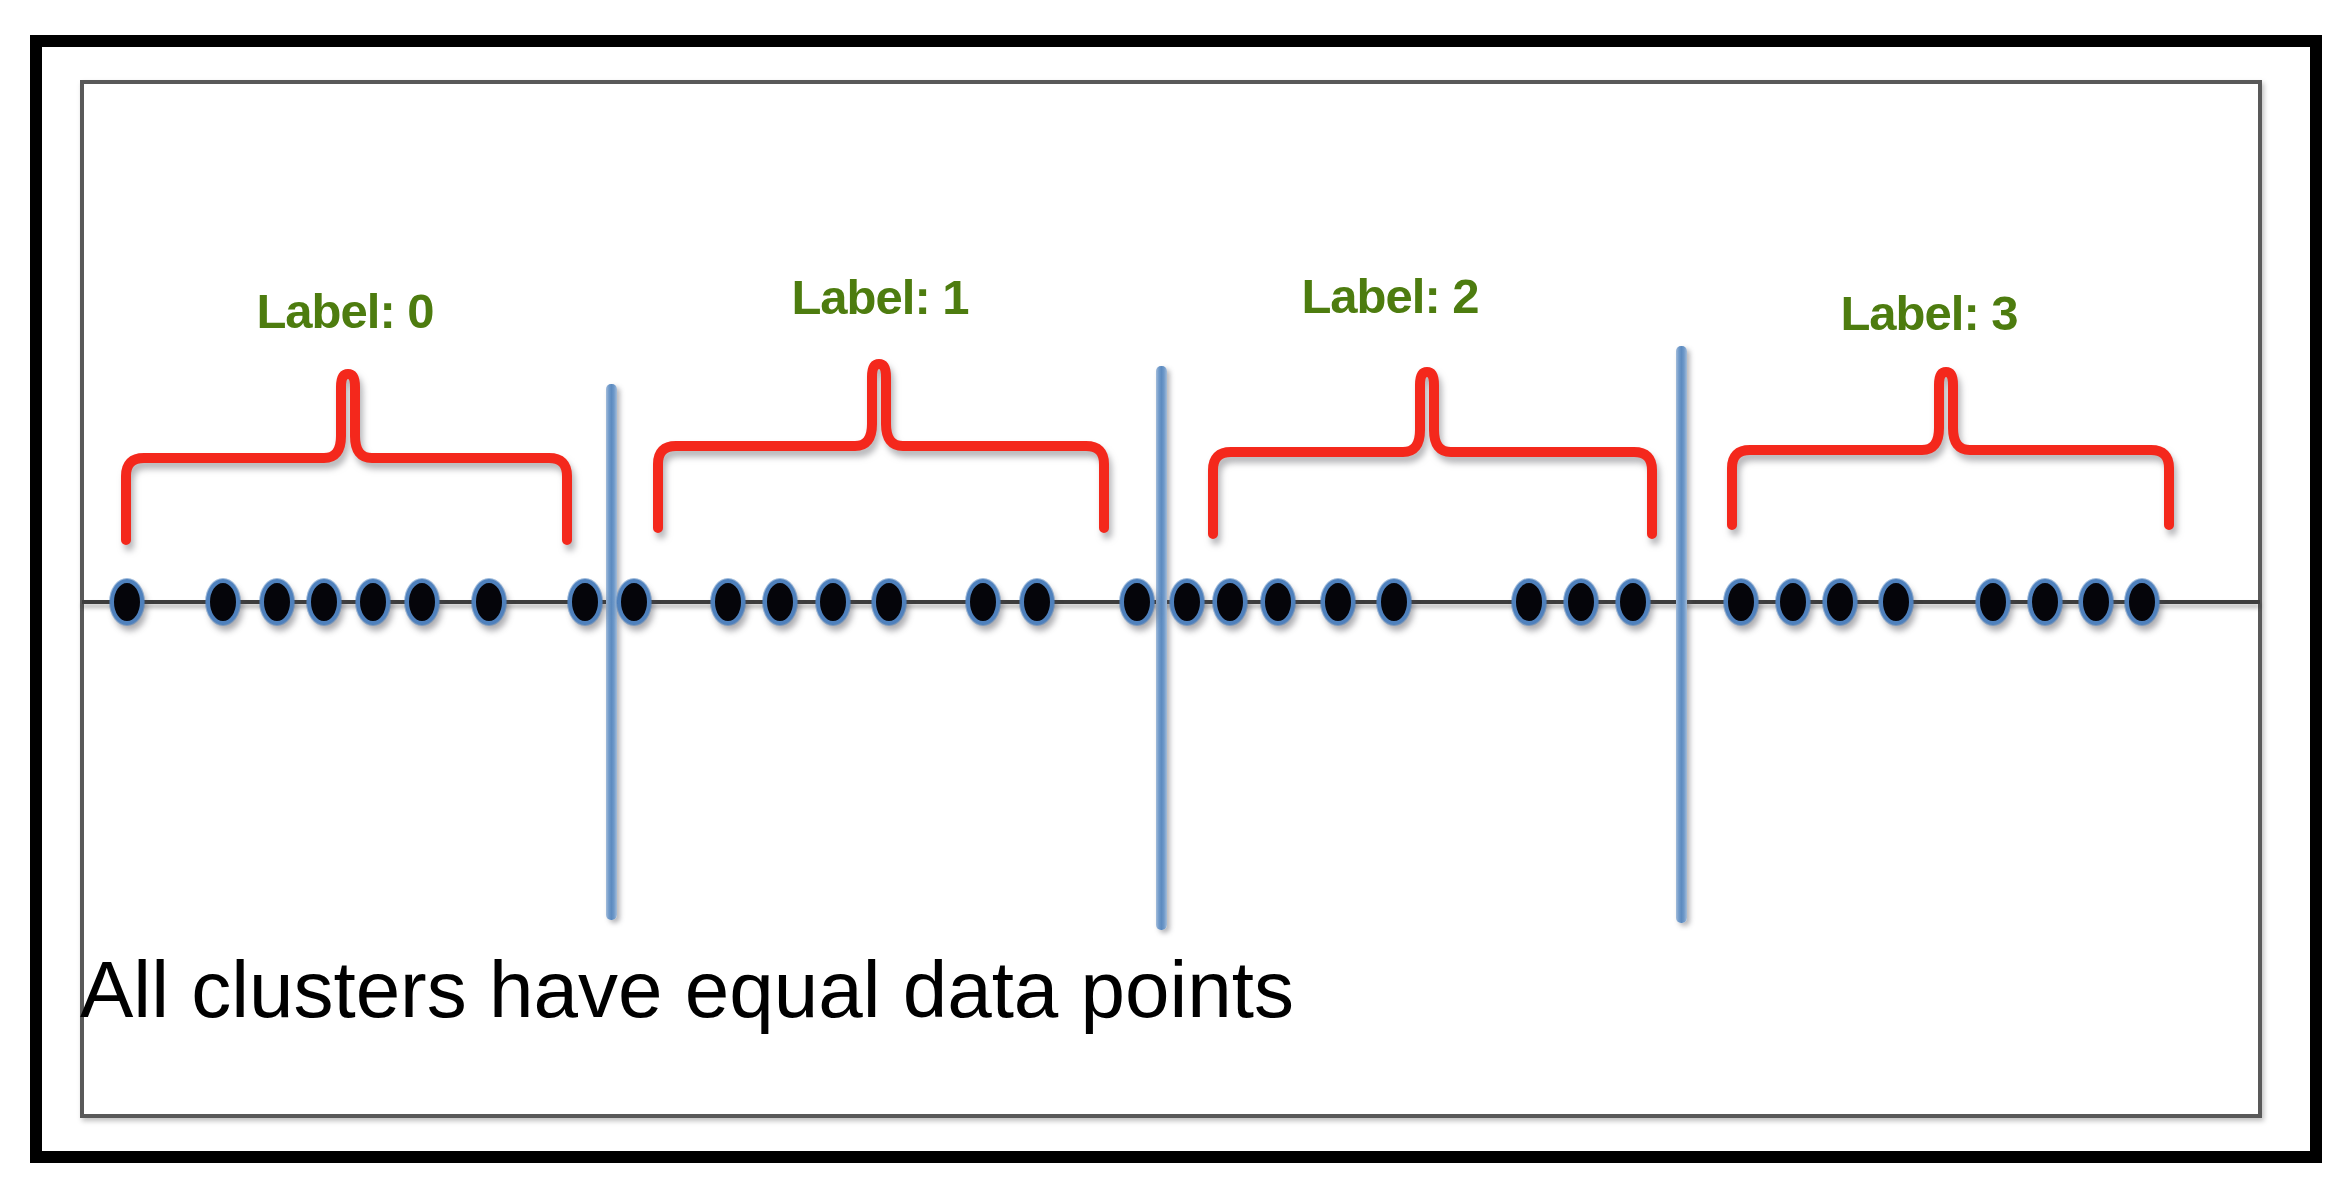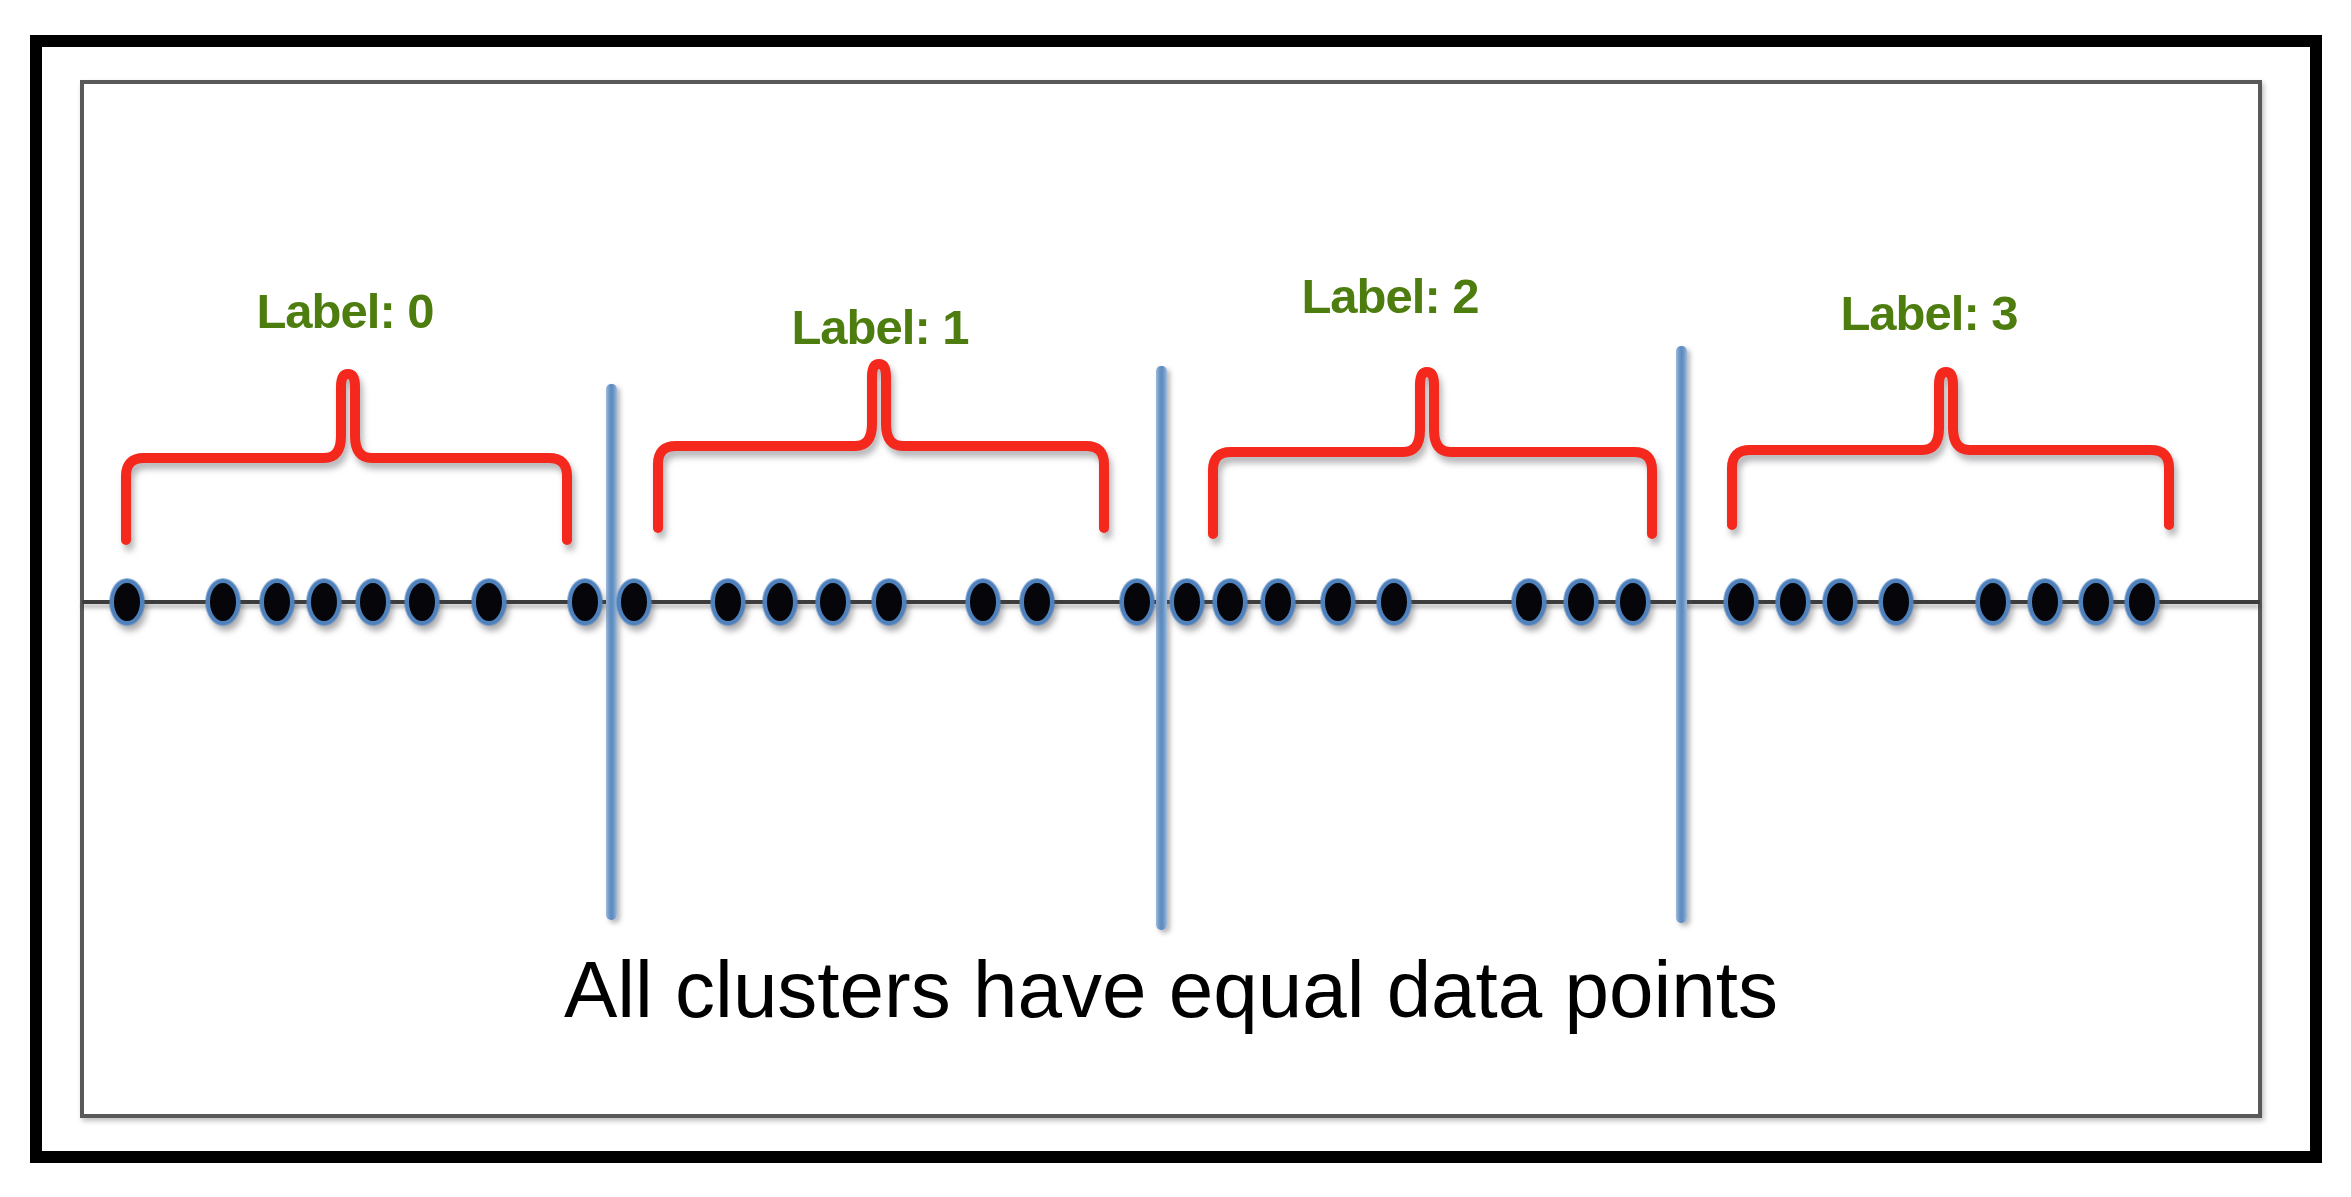"Label: 1" div.cluster-label { margin-top: 30px -> none }
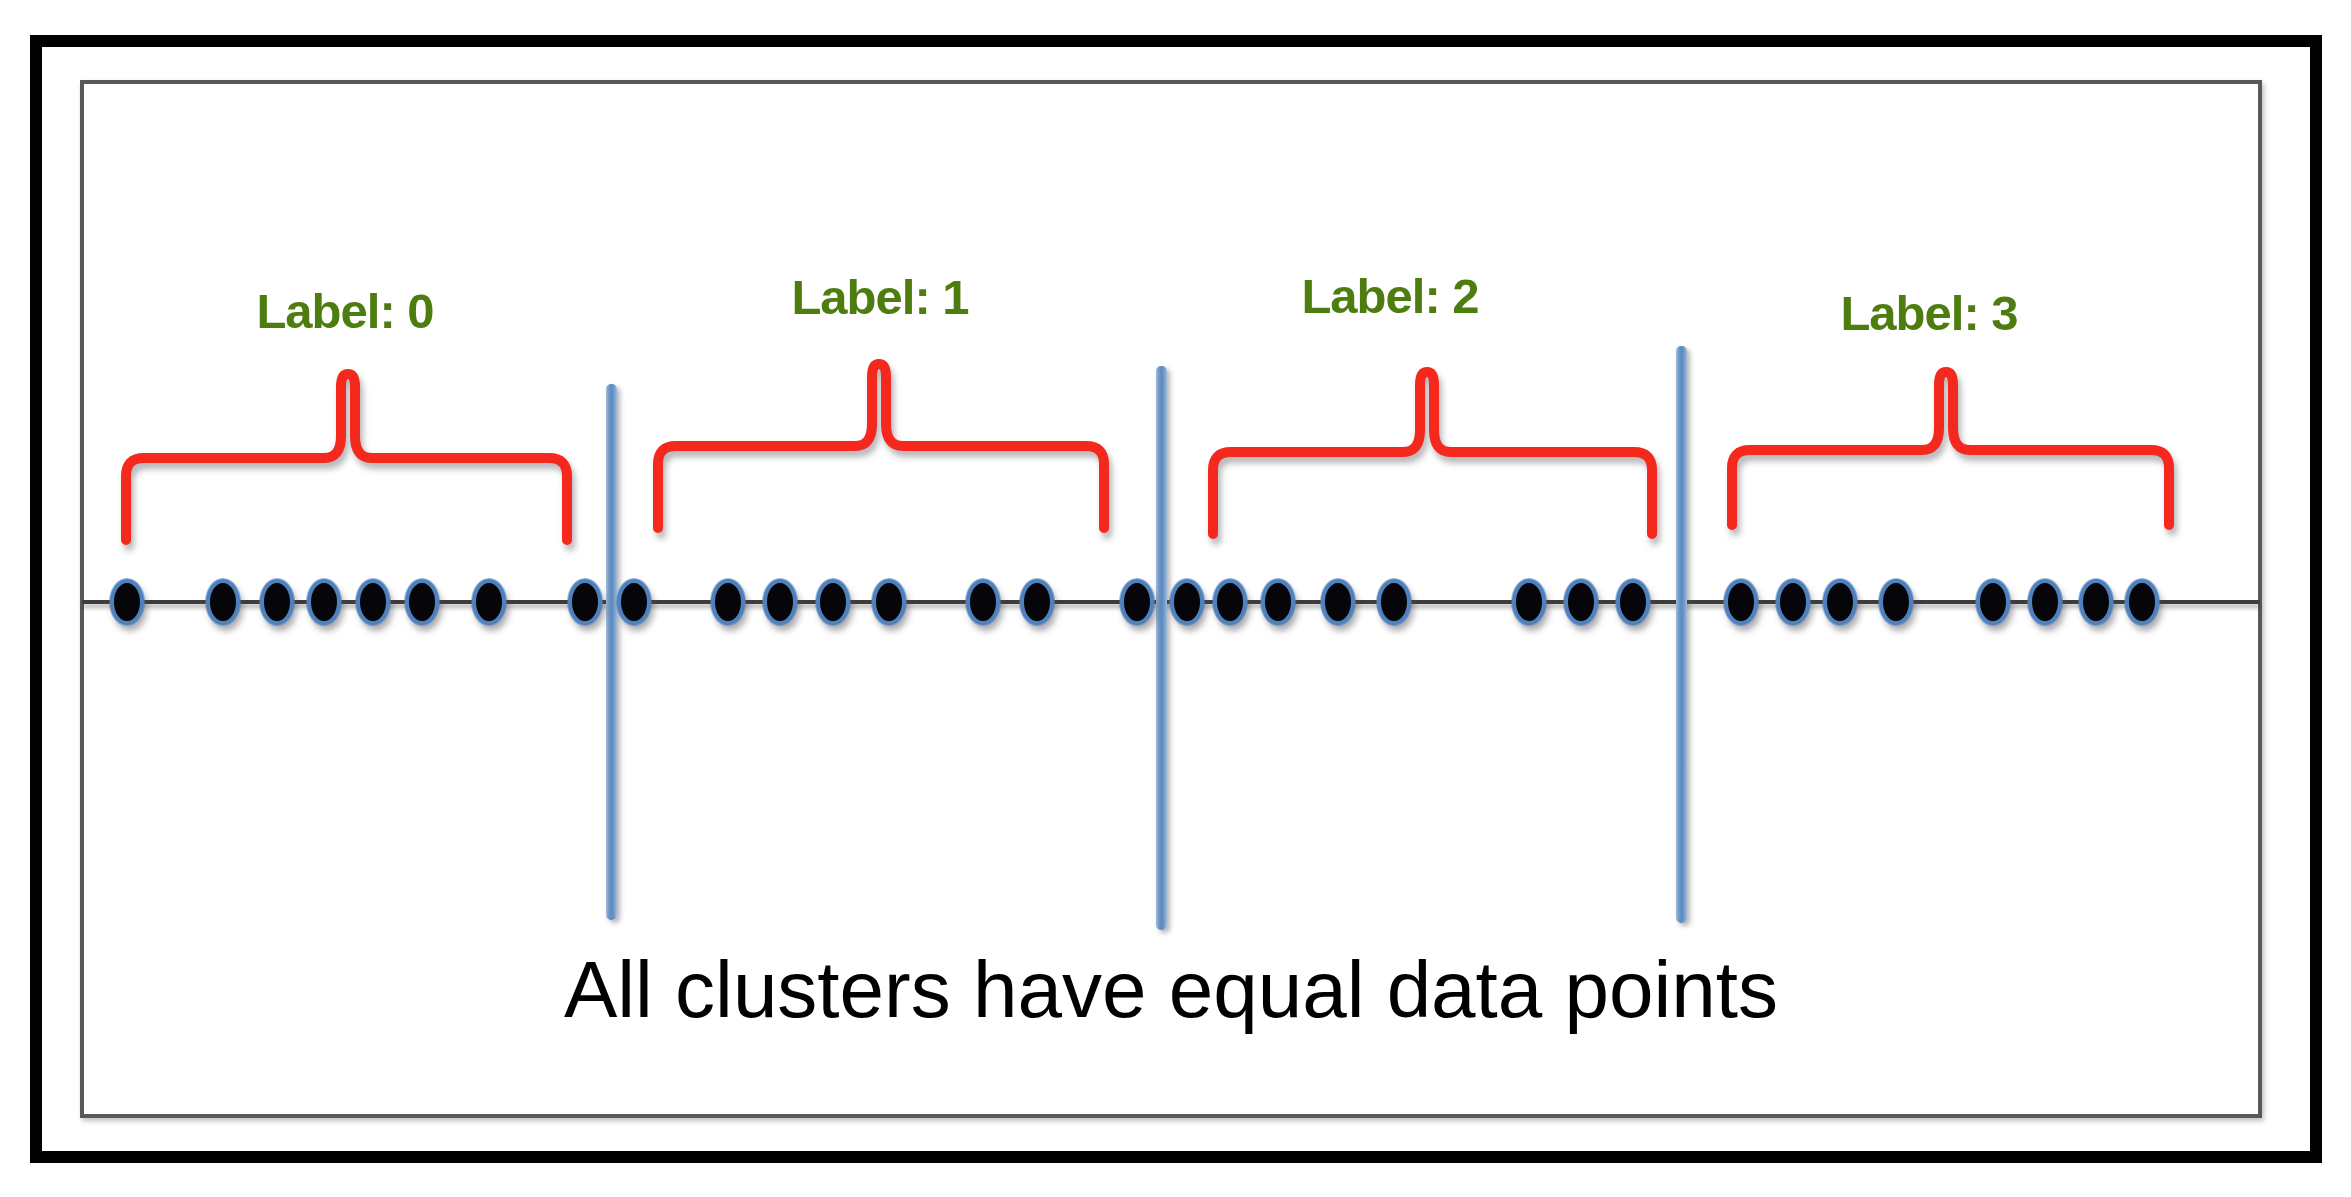"All clusters have equal data" .caption { text-align: center -> left }
